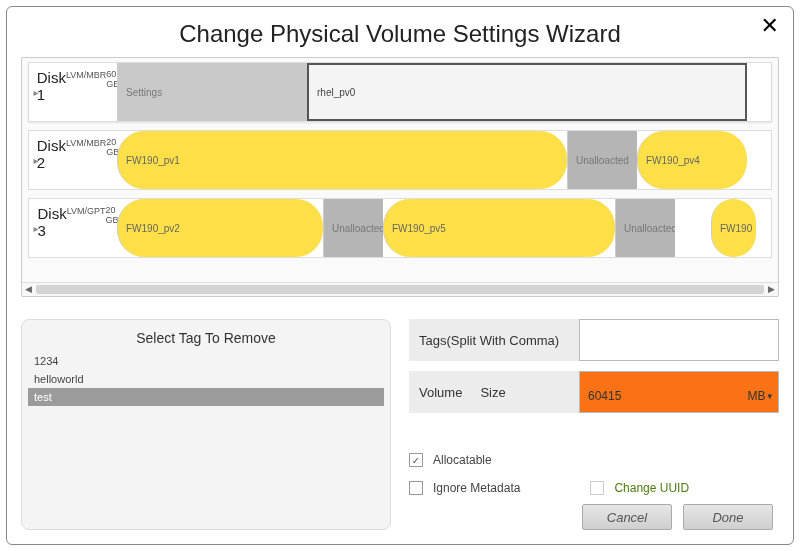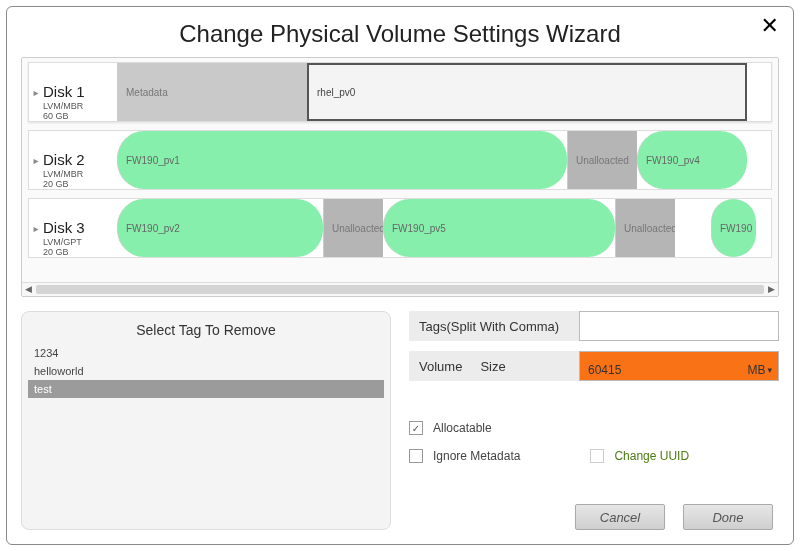"Disk 1" .disk-label { flex-direction: column -> none; justify-content: flex-end -> center }
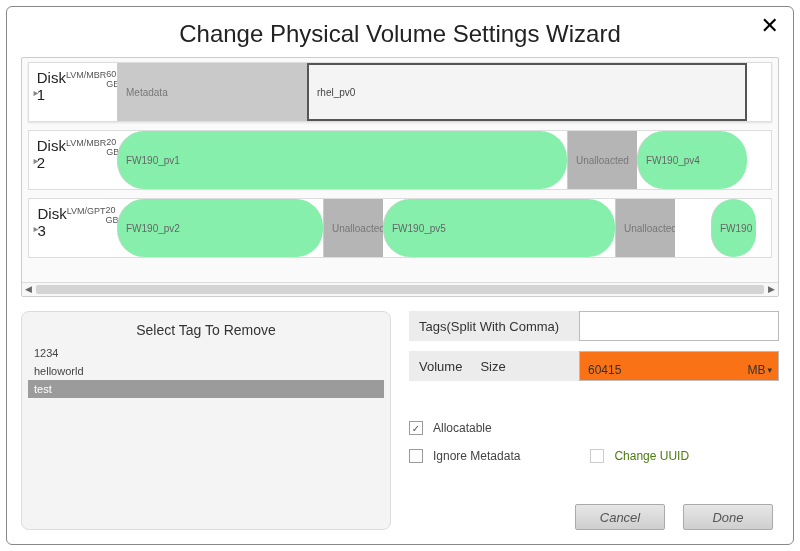"Metadata" div.seg { text: Metadata -> Settings }
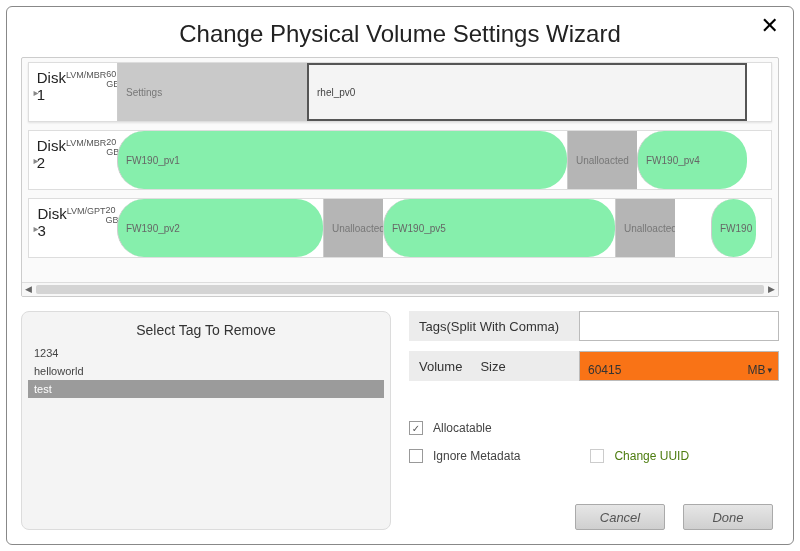"FW190_pv1" .seg-pv { background: #86efac -> #fde047 }
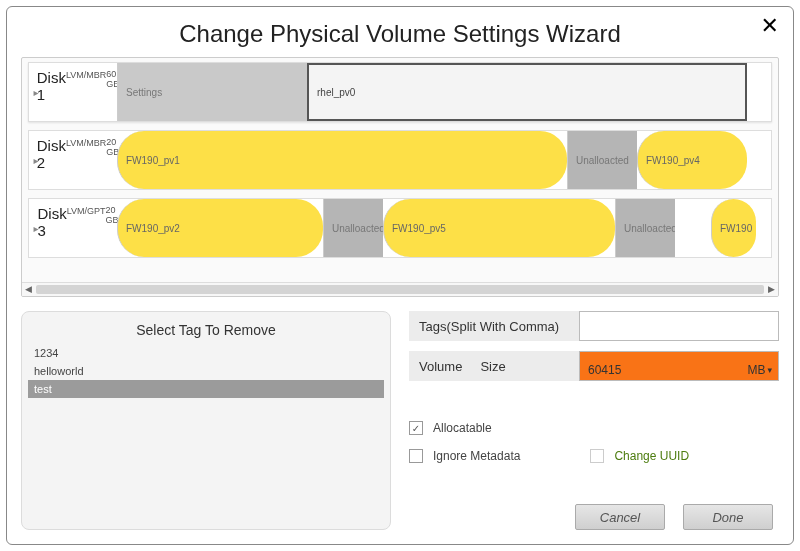"Select Tag To Remove" .lower { margin-top: 14px -> 22px }
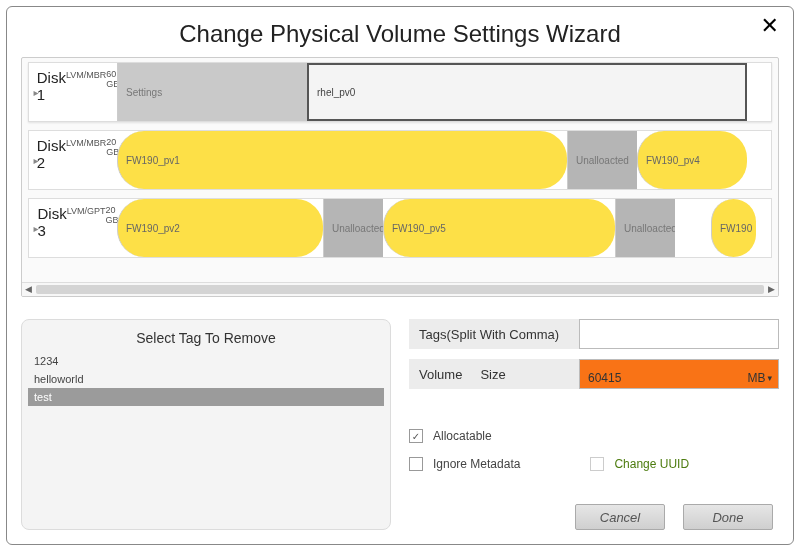"Tags(Split With Comma)" .field-row { height: 30px -> 42px }
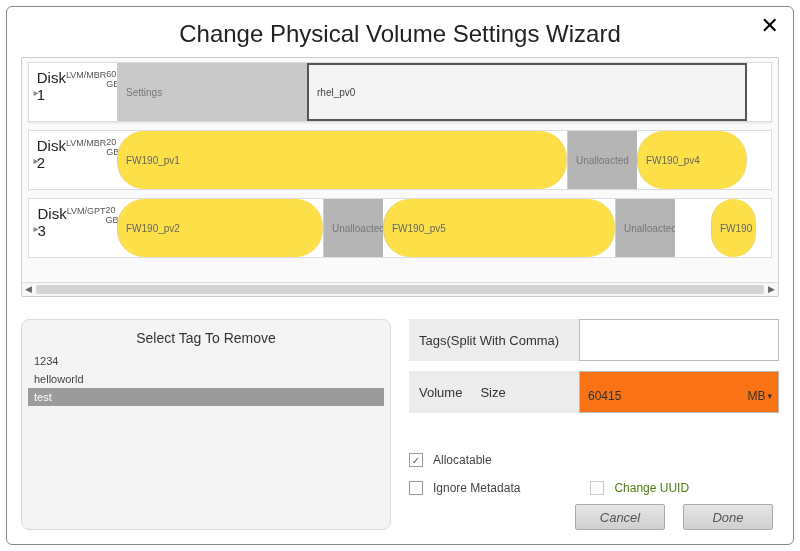"Cancel" .button-row { gap: 18px -> 11px }
